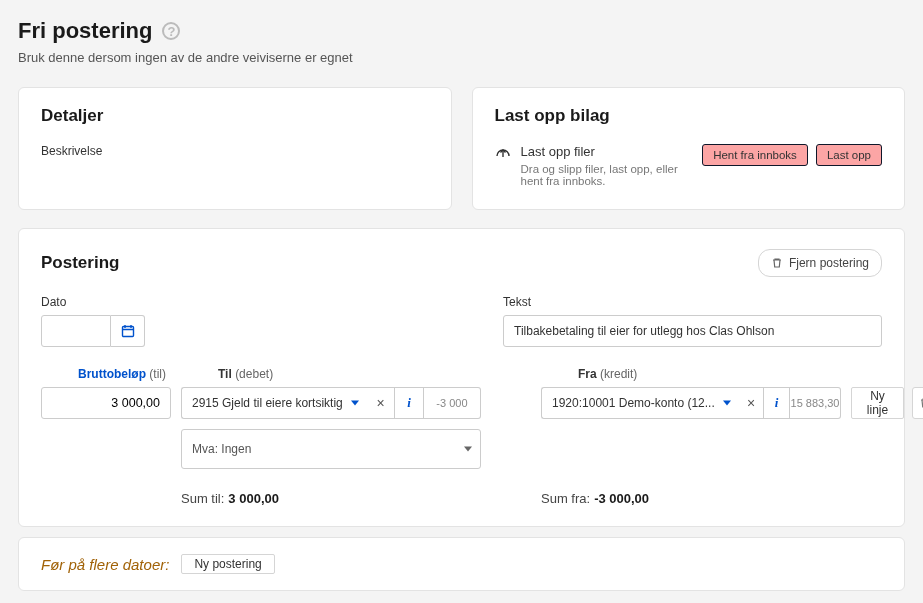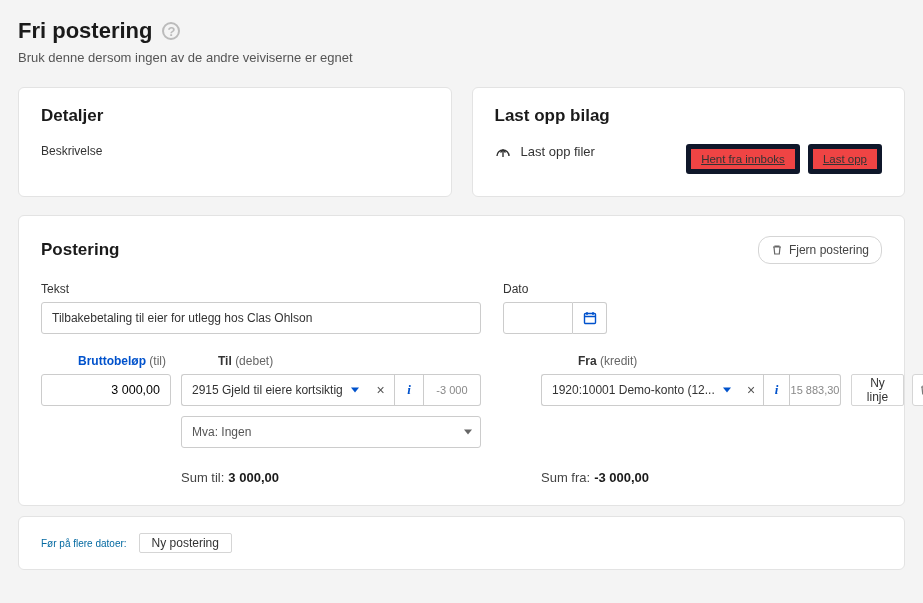"Hent fra innboks" .btn-sm { background: #ef4444 -> #fca5a5; border: 5px solid #0f172a -> 1px solid #0f172a; text-decoration: underline -> none }
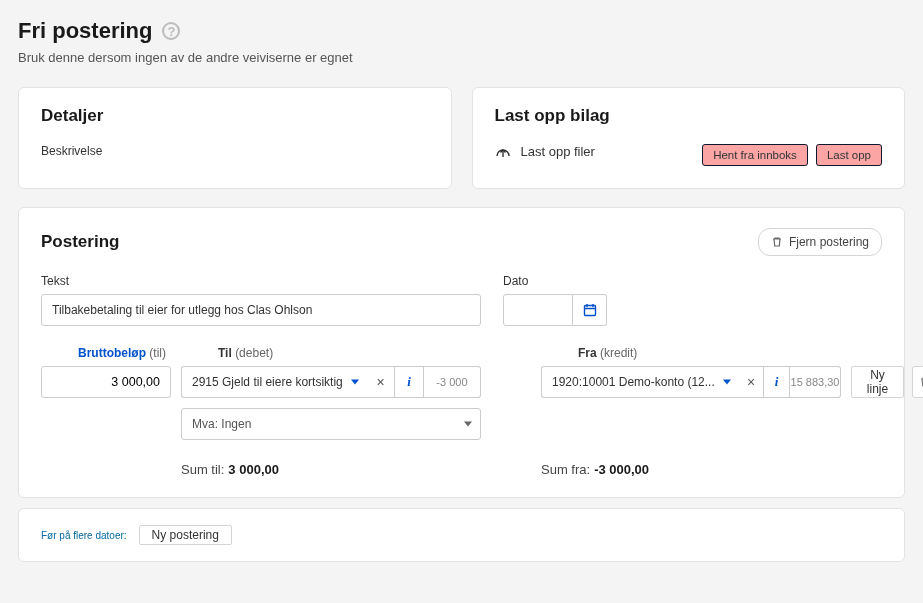"Dra og slipp filer, last" div.upload-sub { html: none -> <div>Dra og slipp filer, last opp, eller hent fra innboks.</div> }
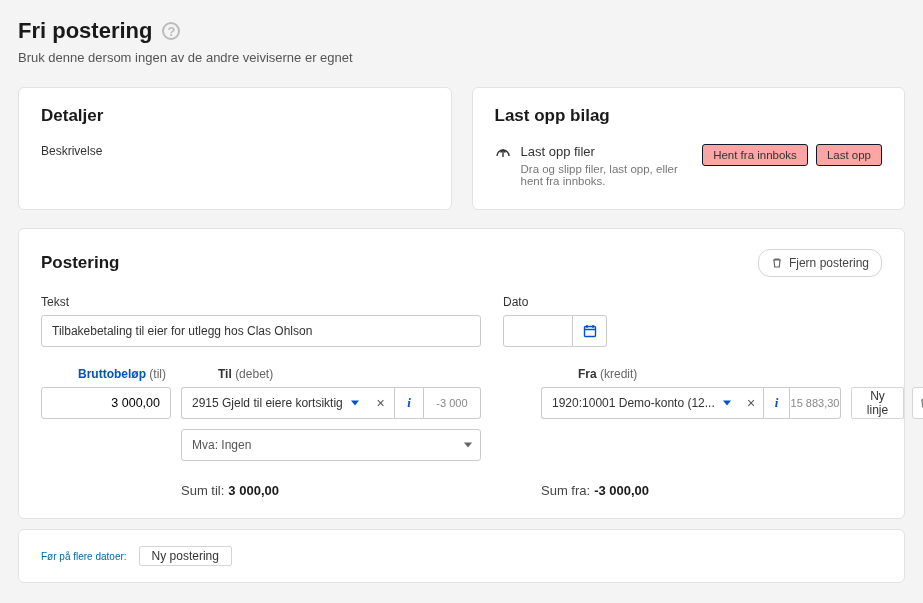"Tekst" div { order: before "Dato" -> after "Dato" }
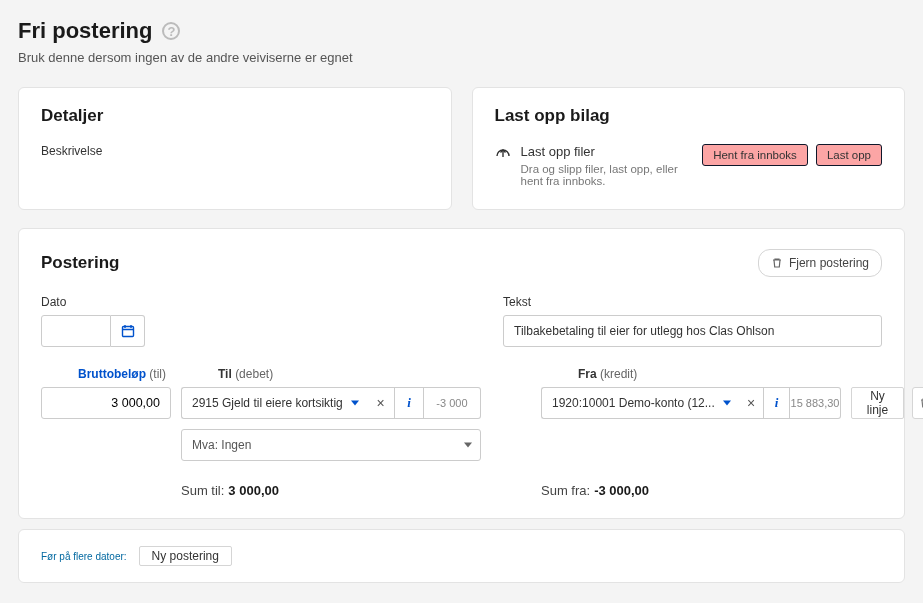"Mva: Ingen" .mva-select { height: 32px -> 40px }
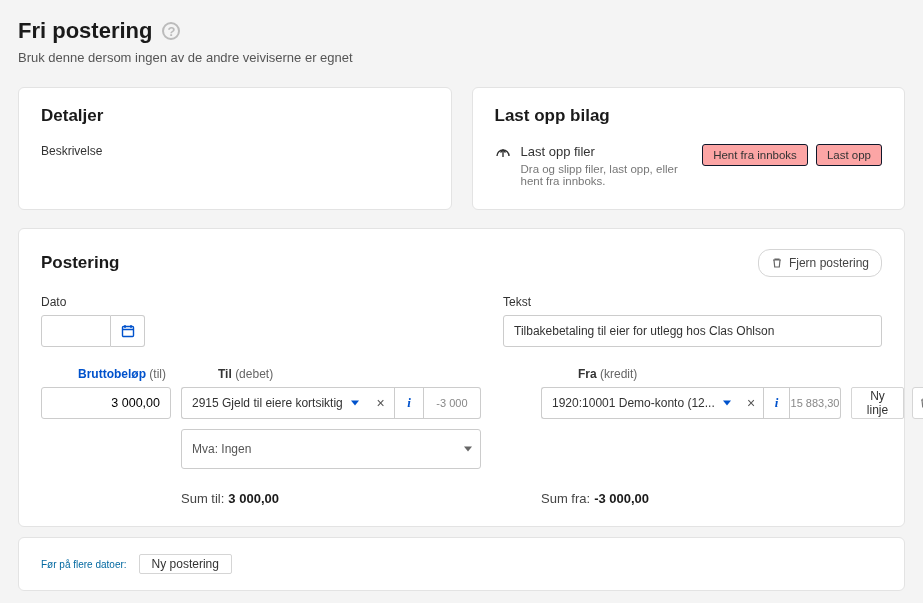"Før på flere datoer:" .footer-label { color: #0369a1 -> #a16207; font-size: 10px -> 15px; font-style: none -> italic }
